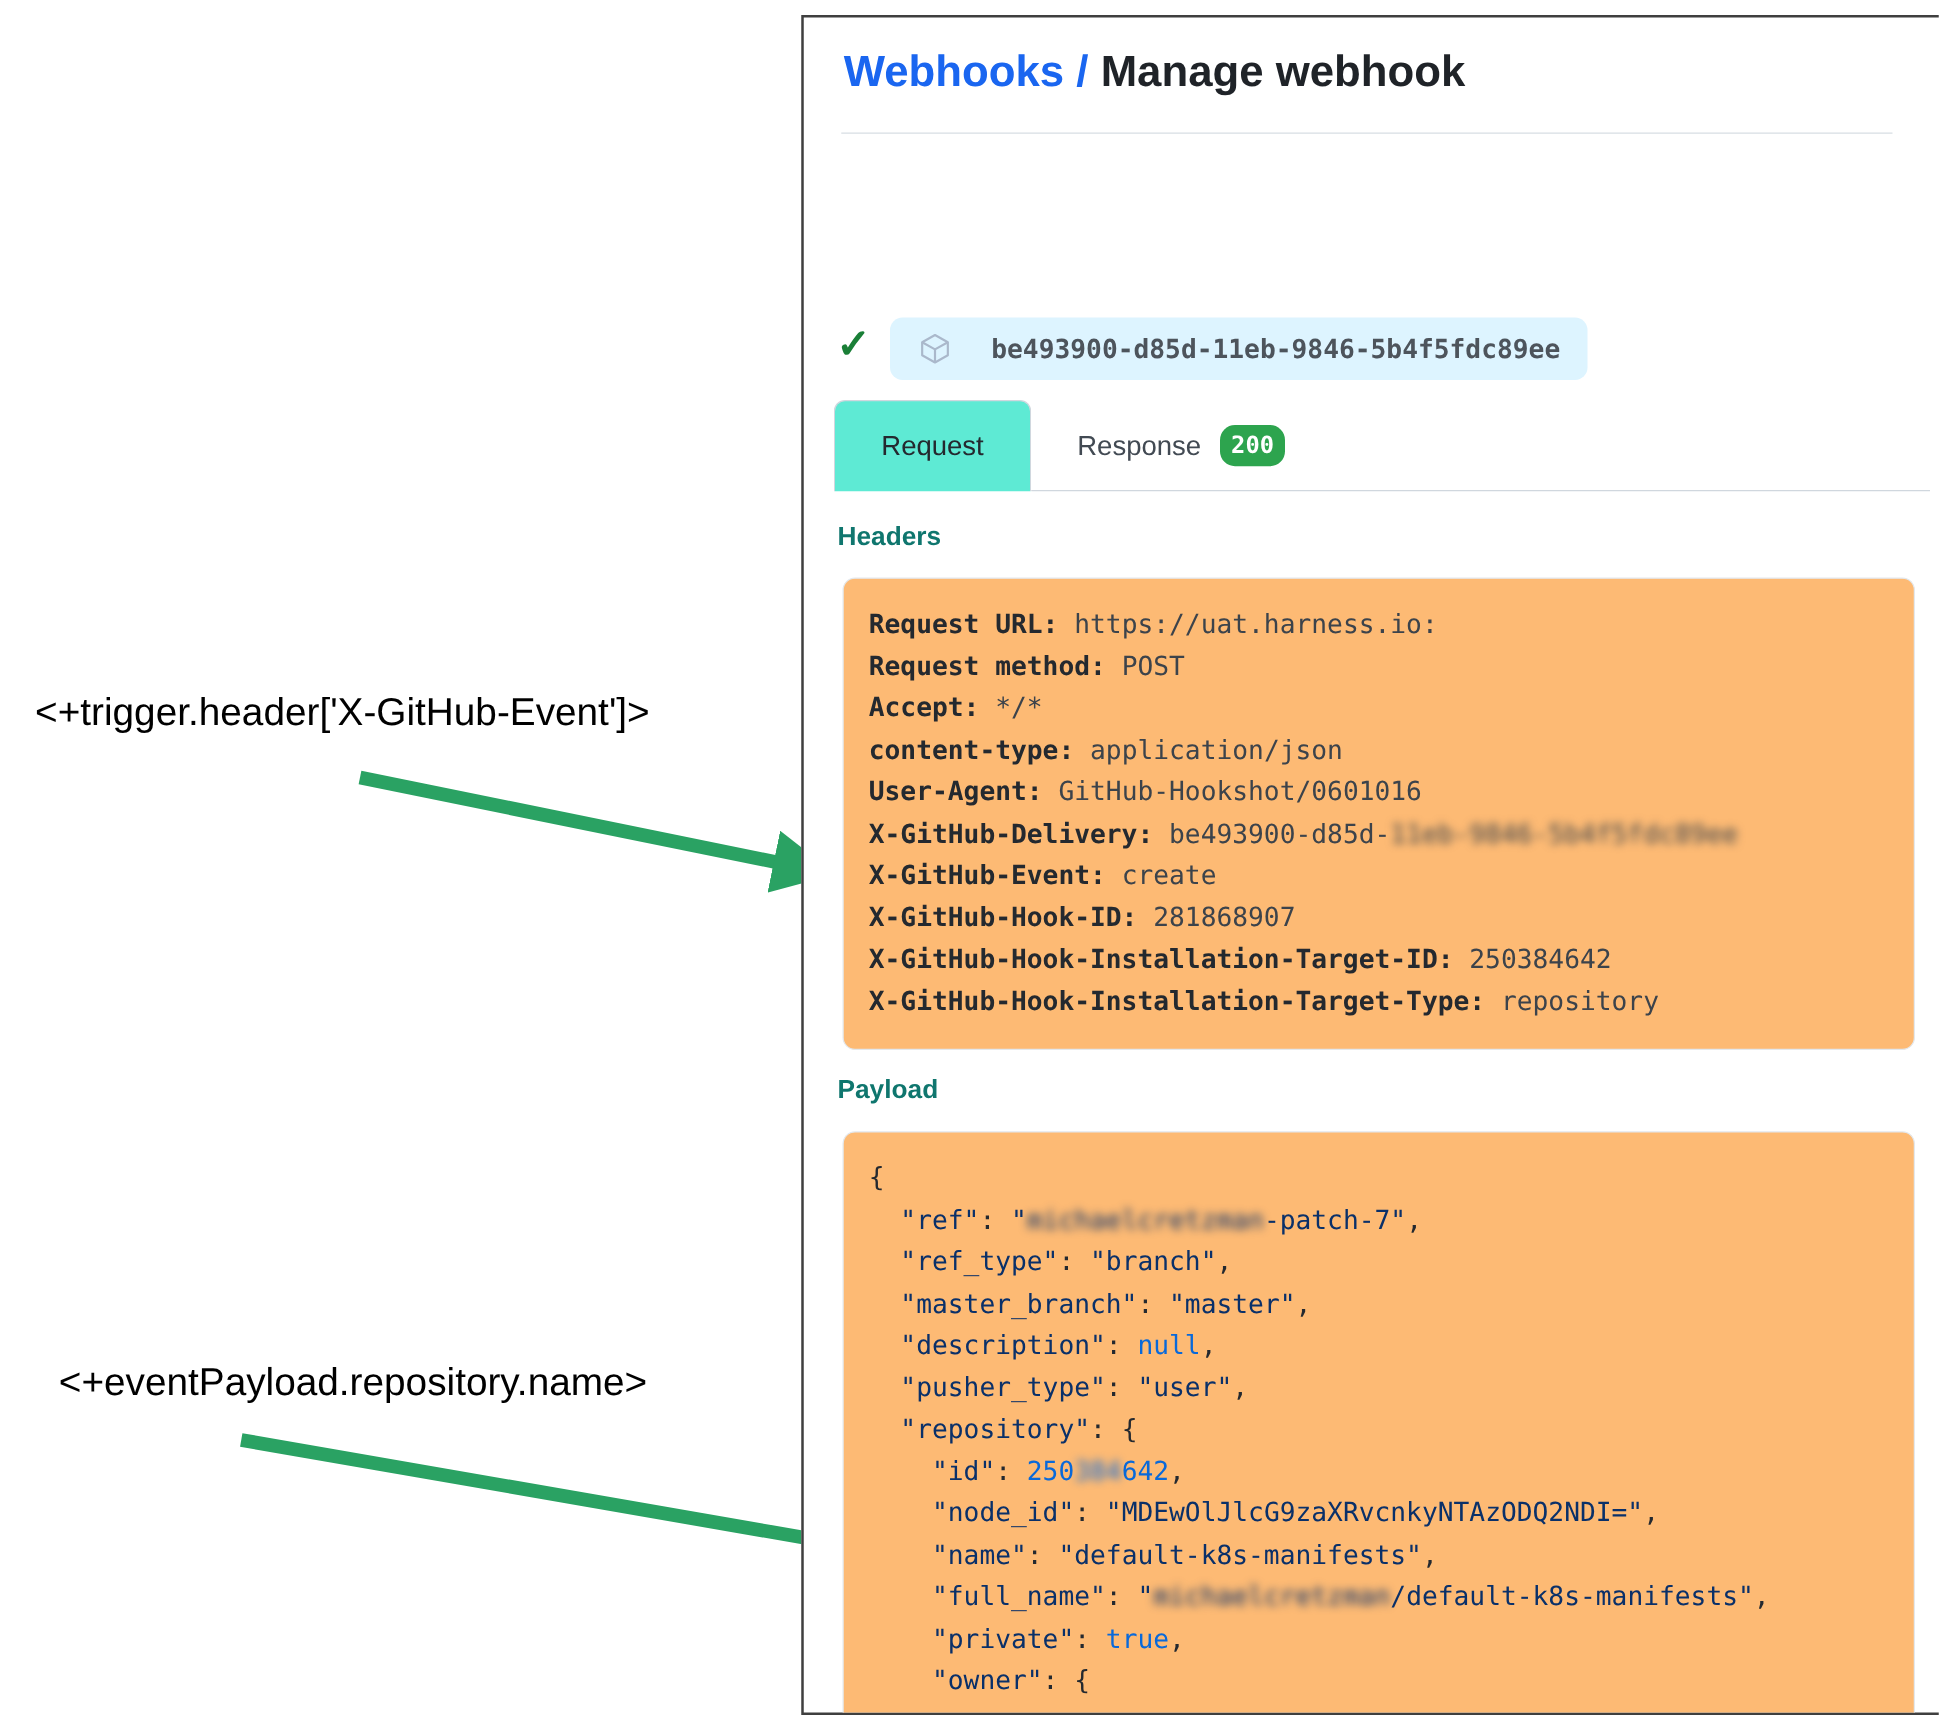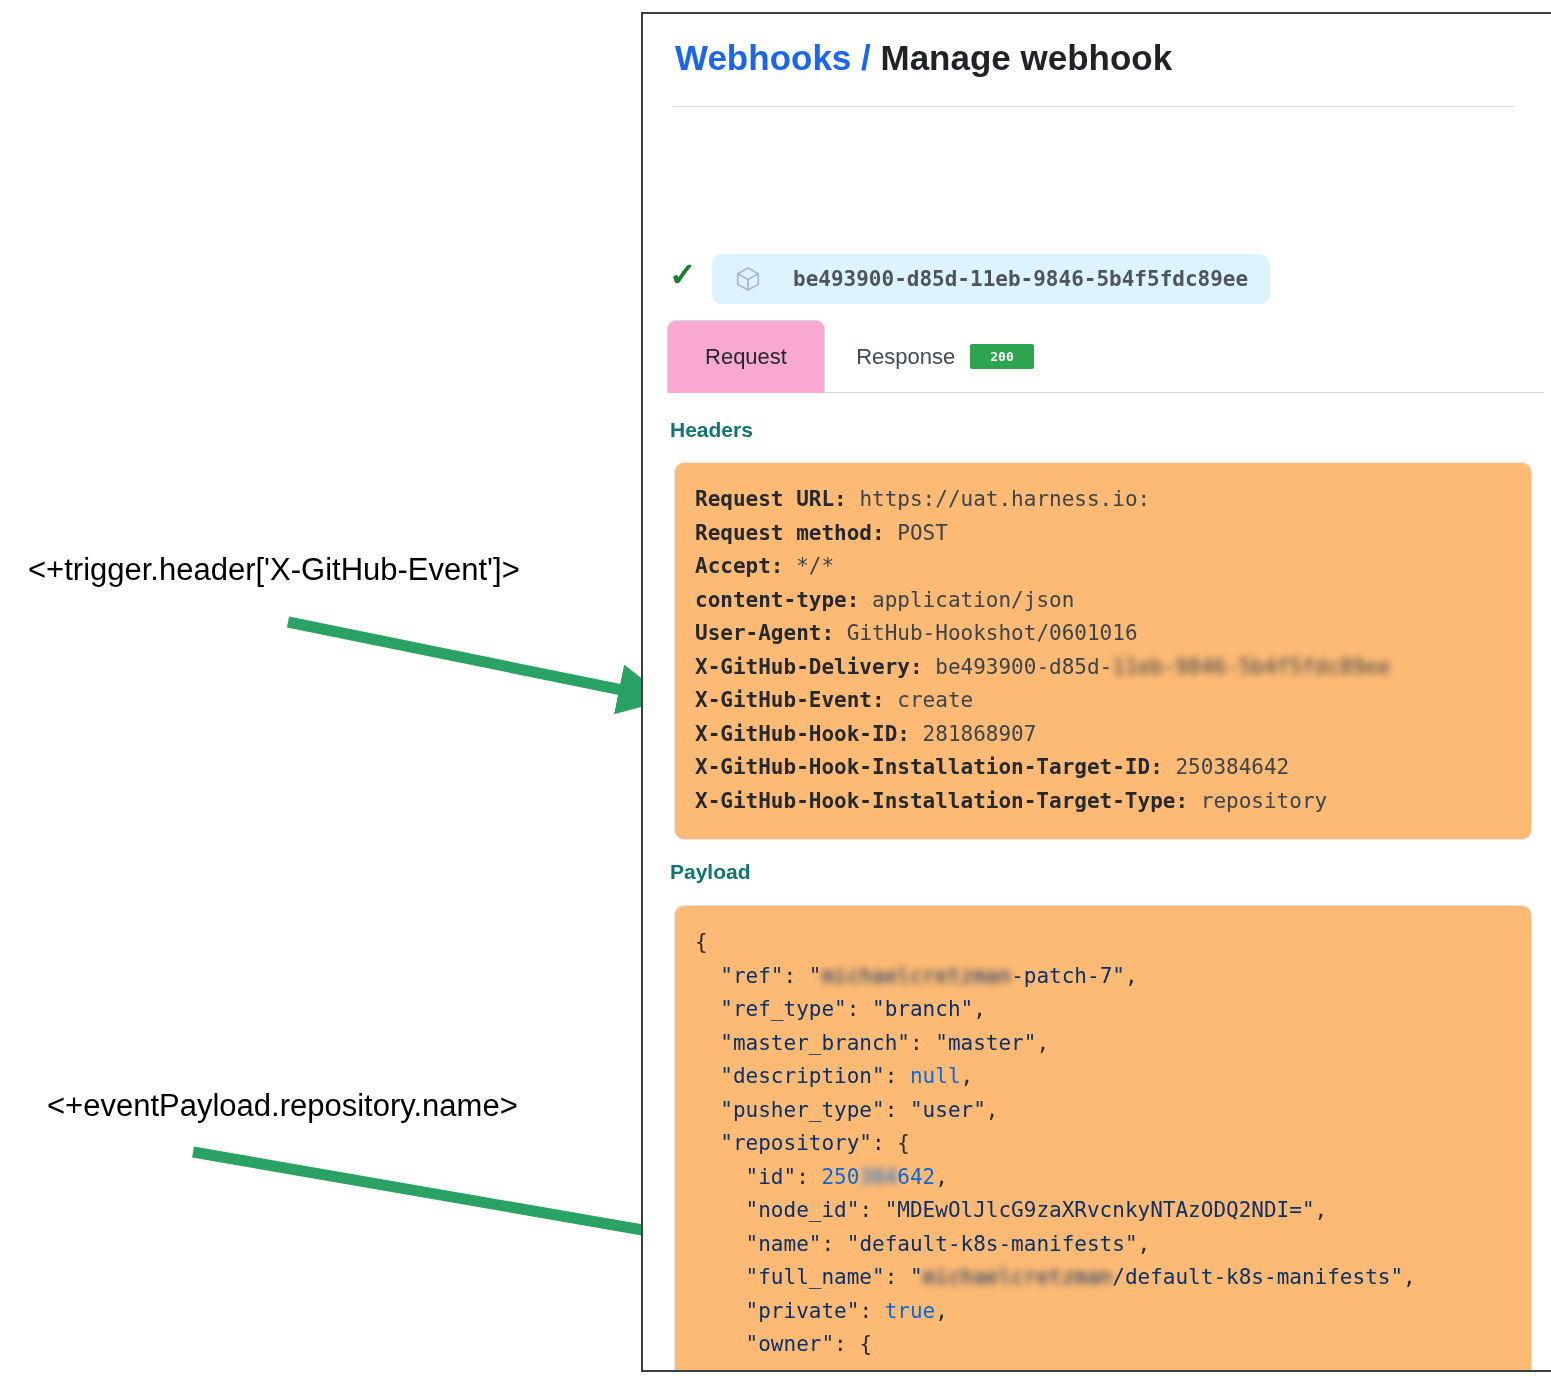"Request" .tab-request { background: #f9a8d4 -> #5eead4 }
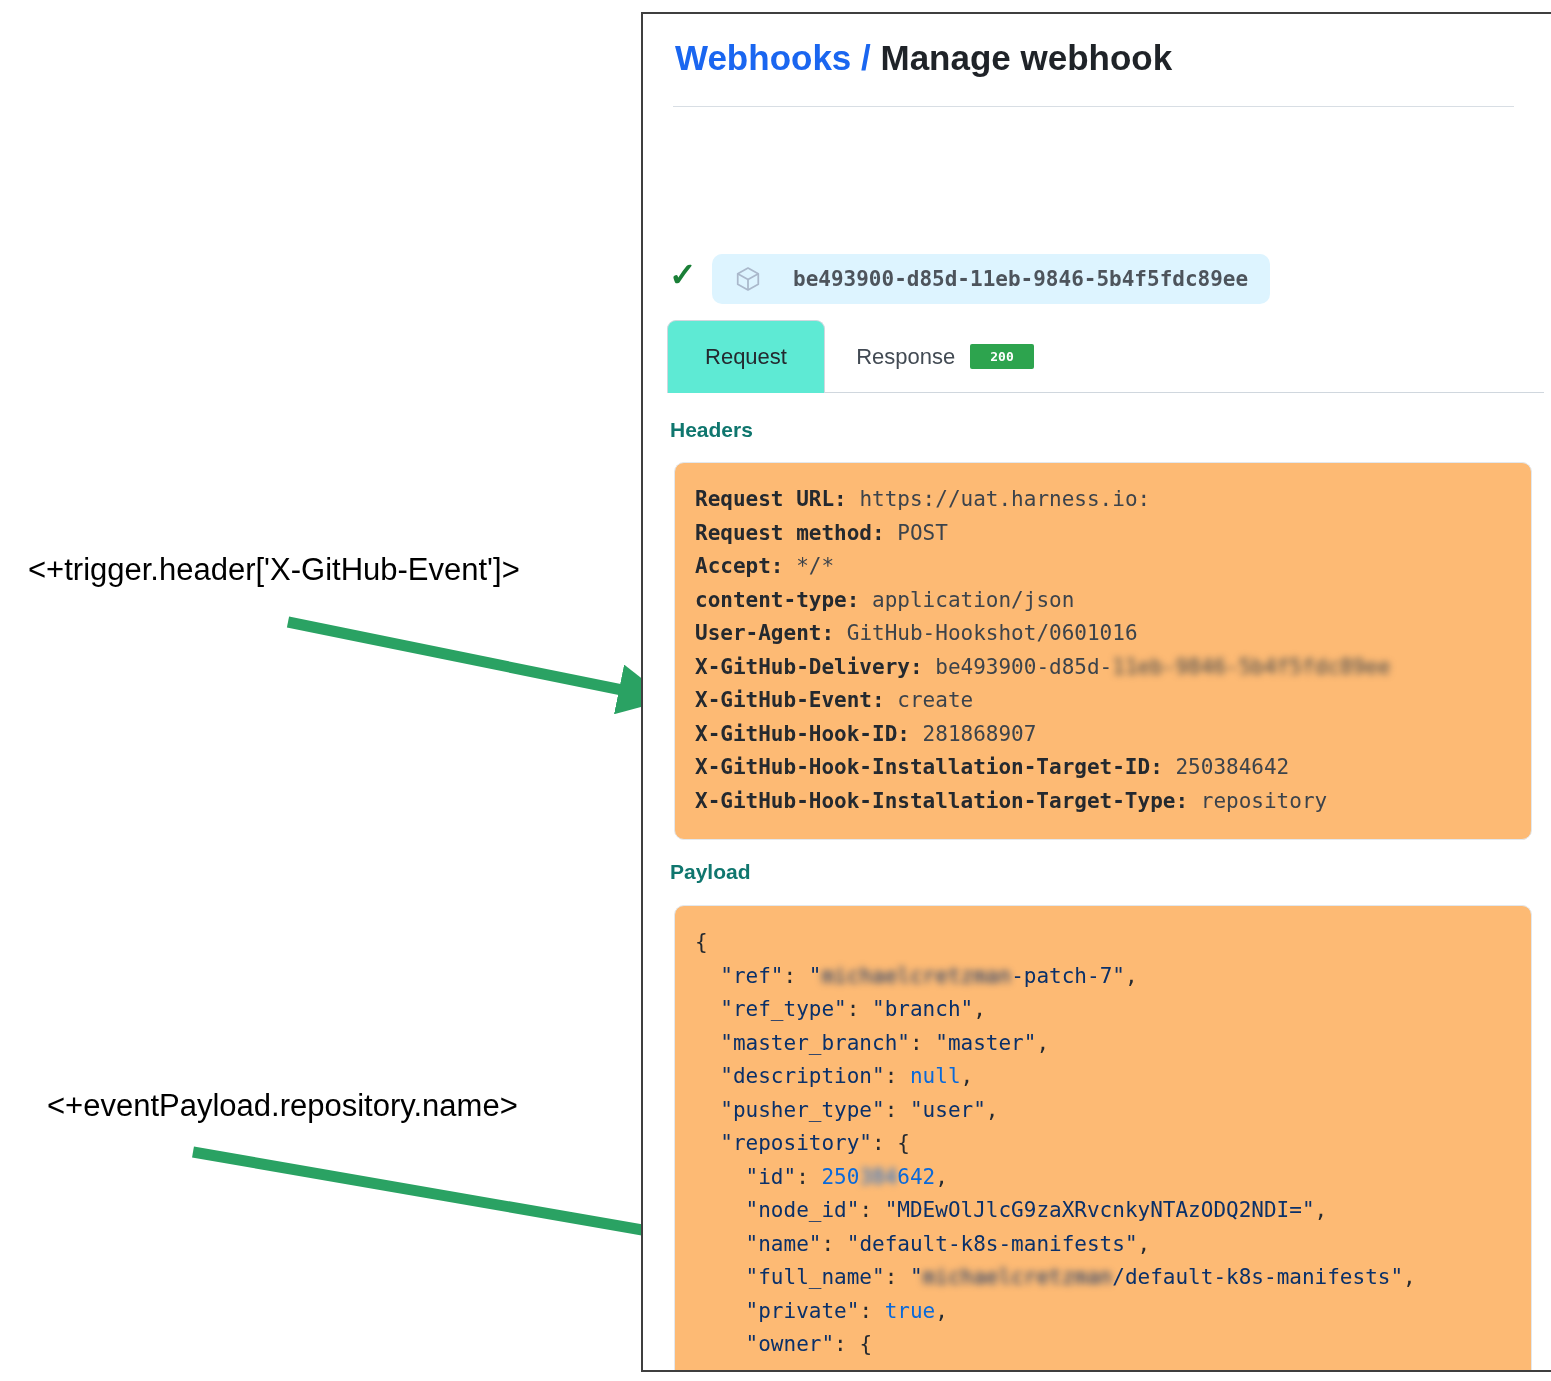"200" .status-badge { border-radius: 2px -> 12px; font-size: 13px -> 19px; padding: 5px 20px -> 5px 9px }
